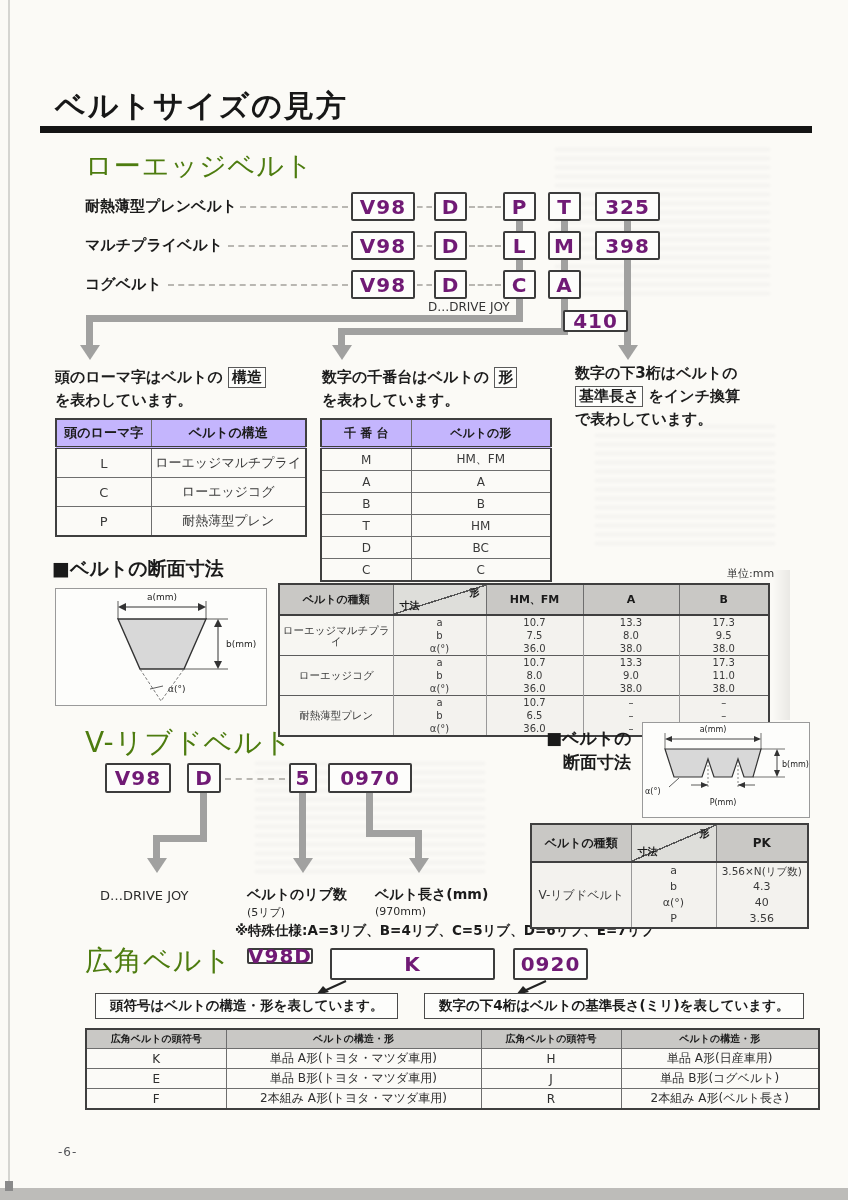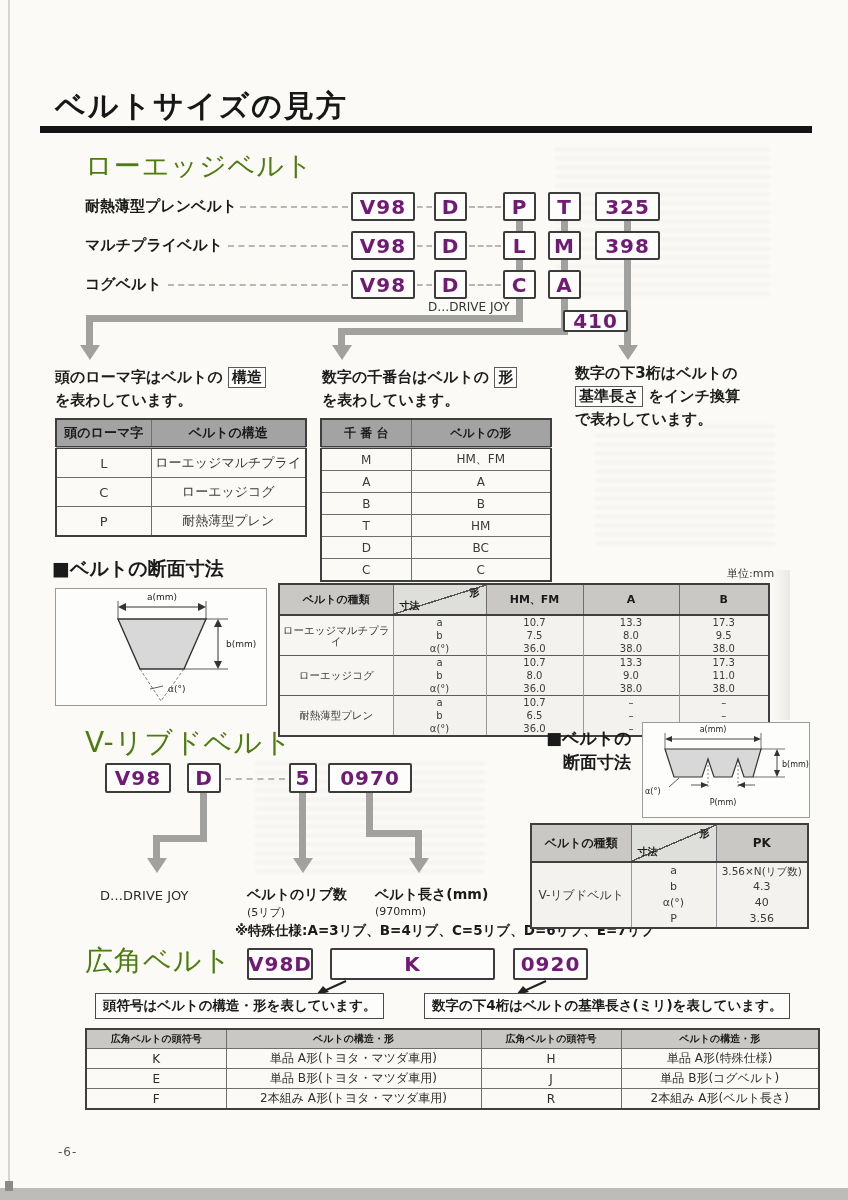"頭のローマ字" .t1 th,.t2 th { background: #a3a3a3 -> #c4b5fd }
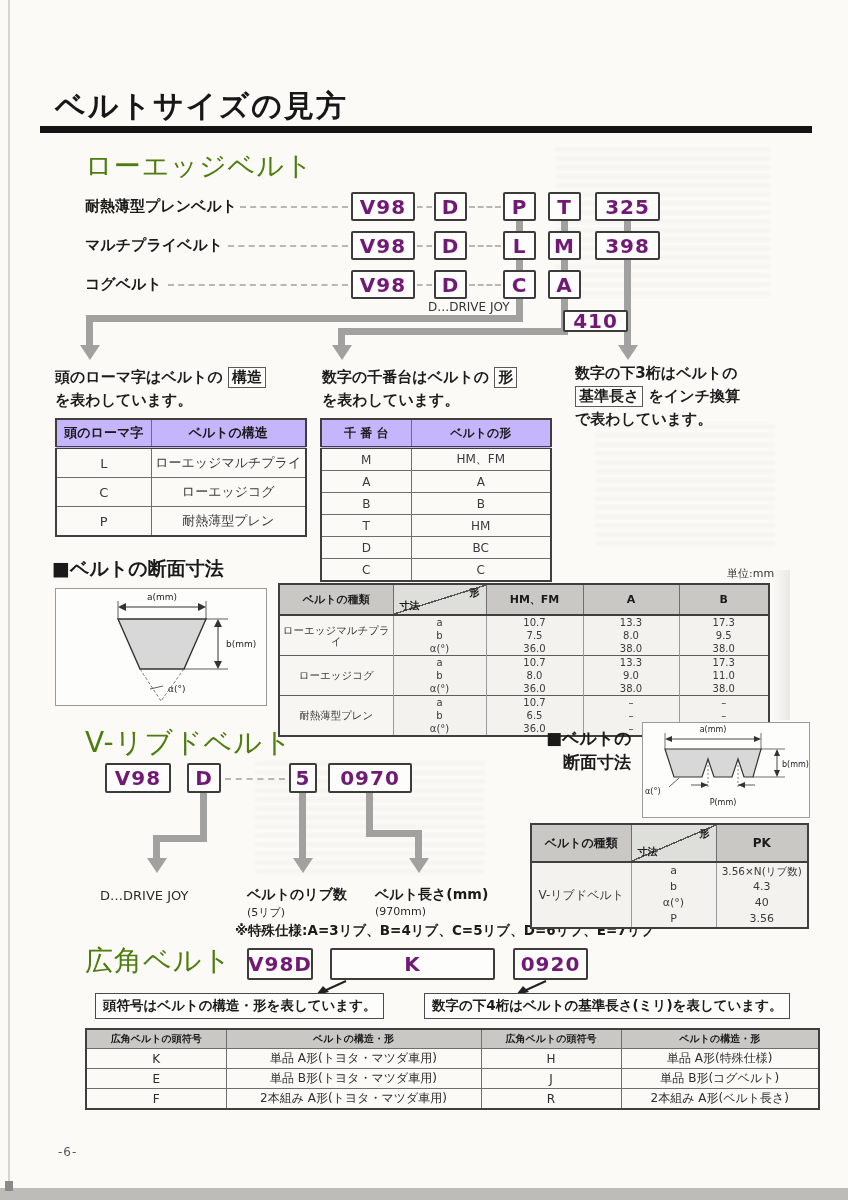"V98D" div.abs { height: 32px -> 16px }
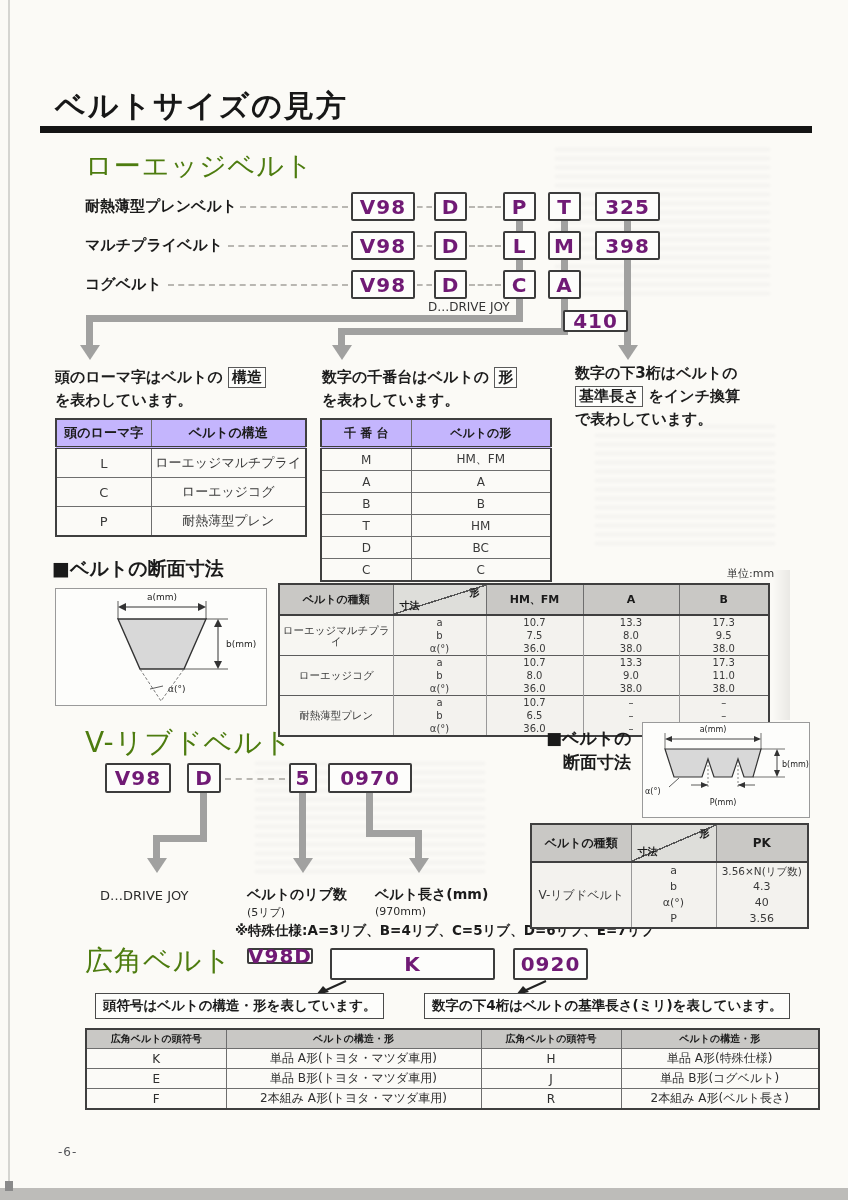"頭符号はベルトの構造・形を表しています。" .note-box { padding: 3px 7px -> 3px 14px }
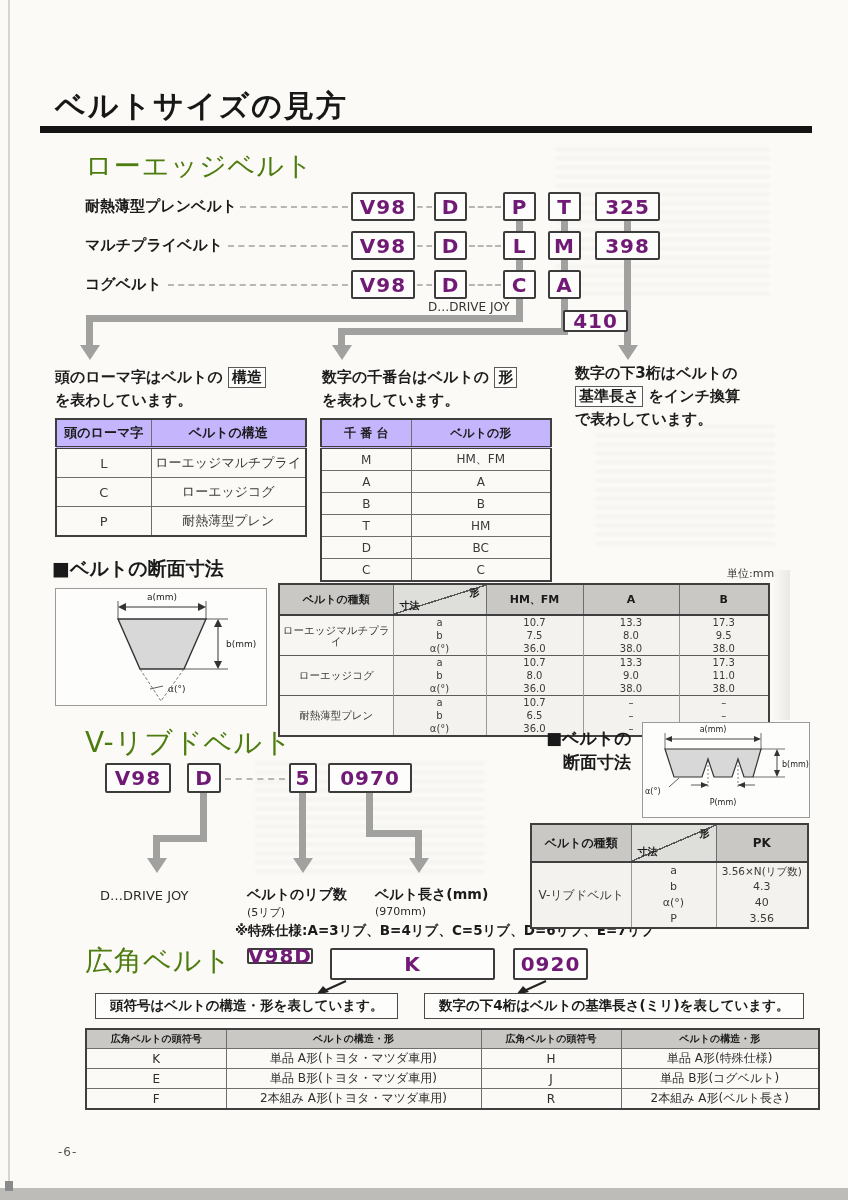"単品 A形(特殊仕様)" td { text: 特殊仕様 -> 日産車用 }
